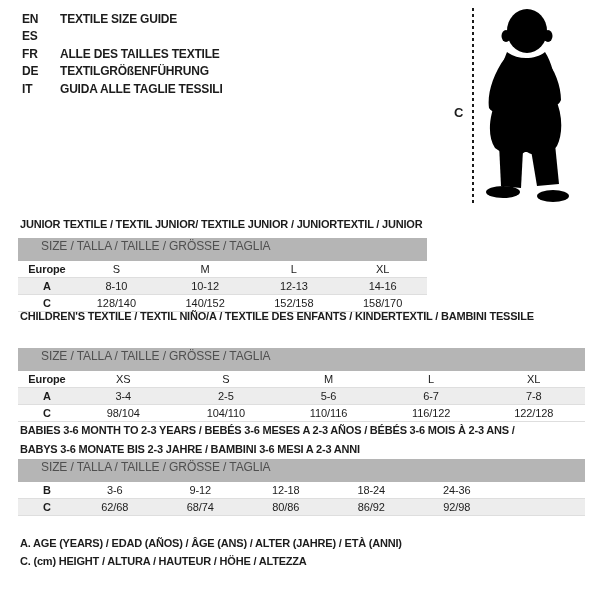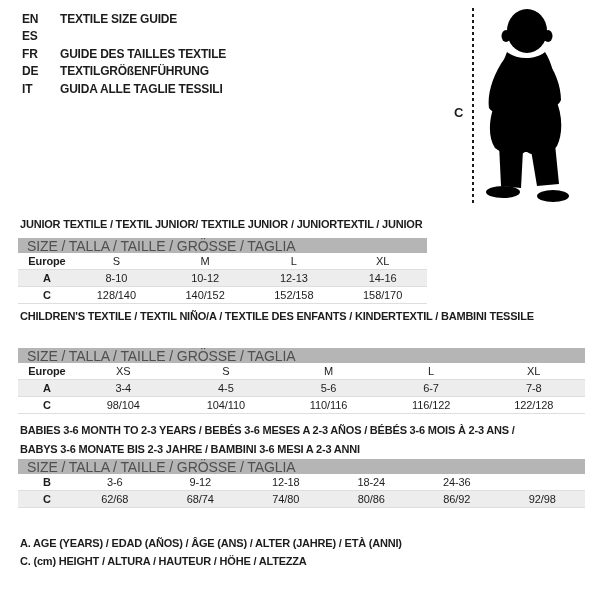"GUIDE DES TAILLES TEXTILE" span.lang-label { text: GUIDE -> ALLE }
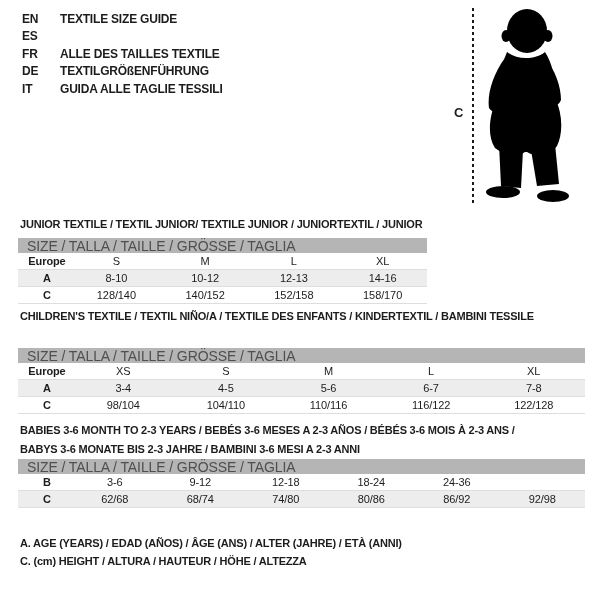"SIZE / TALLA / TAILLE" .tbl-banner { font-size: 14px -> 12px; height: 15px -> 23px; padding-left: 9px -> 23px }
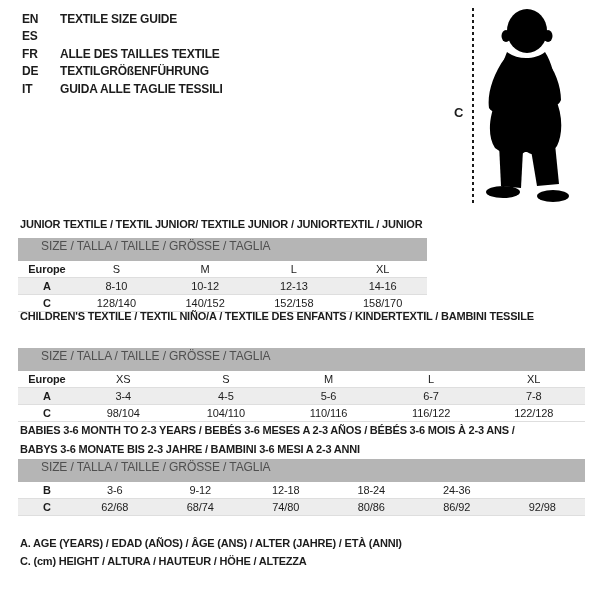"4-5" span.tbl-cell { text: 4-5 -> 2-5 }
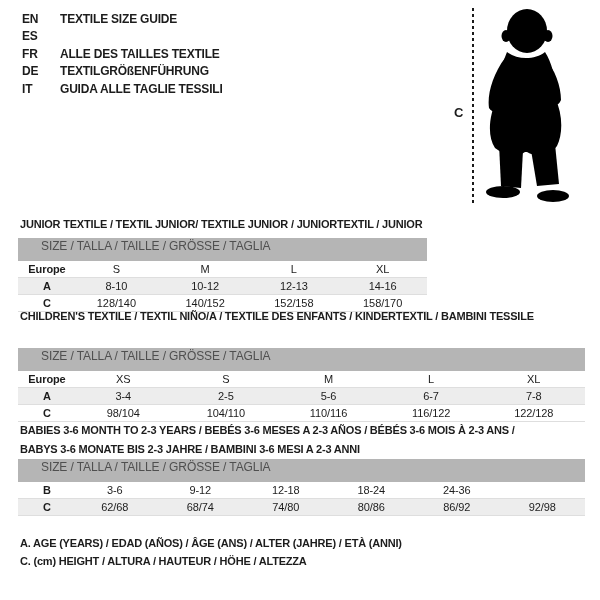"74/80" span.tbl-cell { html: <span>74/80</span> -> none }
